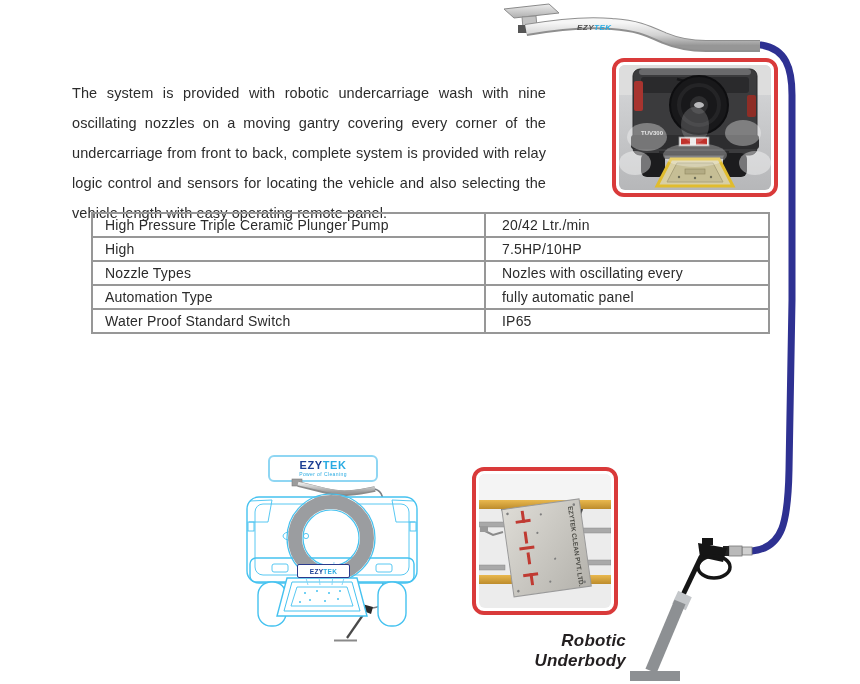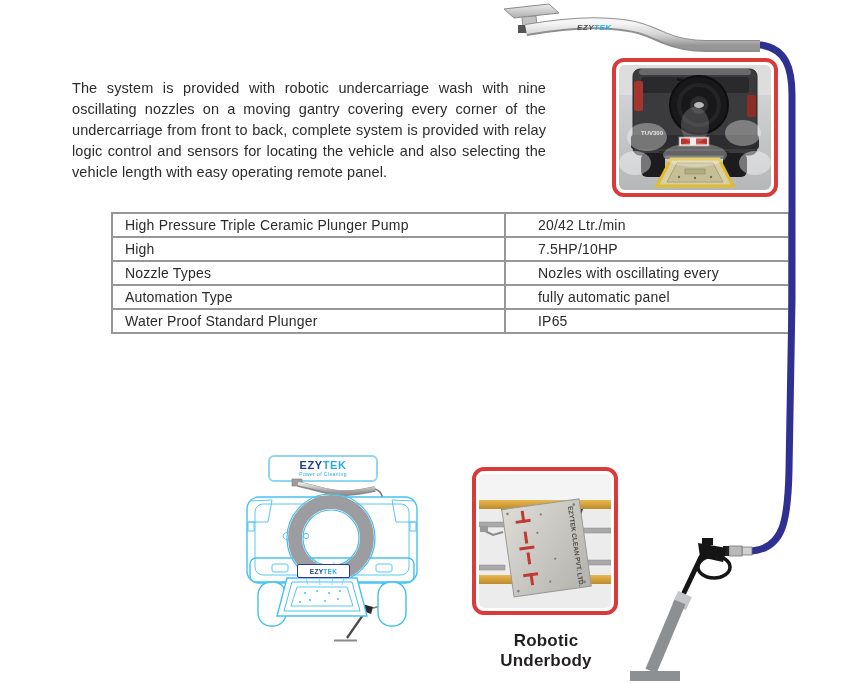"The system is provided with" .intro { line-height: 21px -> 30px }
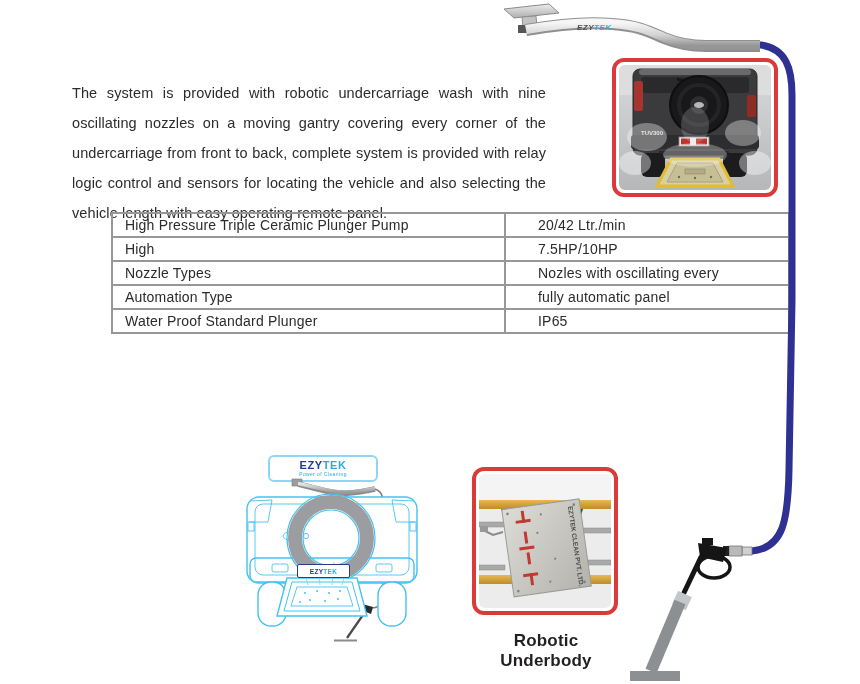"High Pressure Triple Ceramic Plunger" table.spec { left: 111px -> 91px }
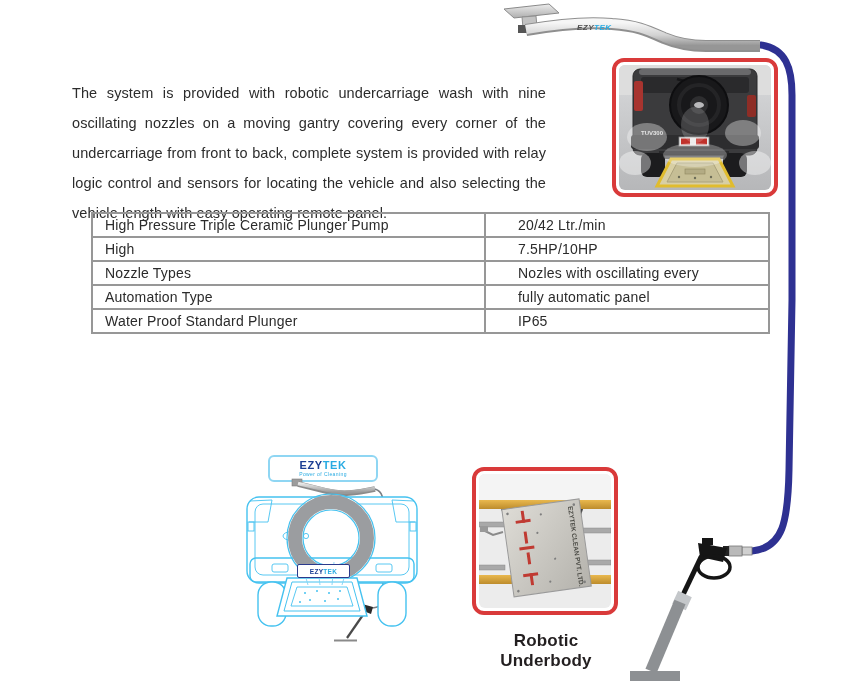"20/42 Ltr./min" table.spec td.val { padding-left: 32px -> 16px }
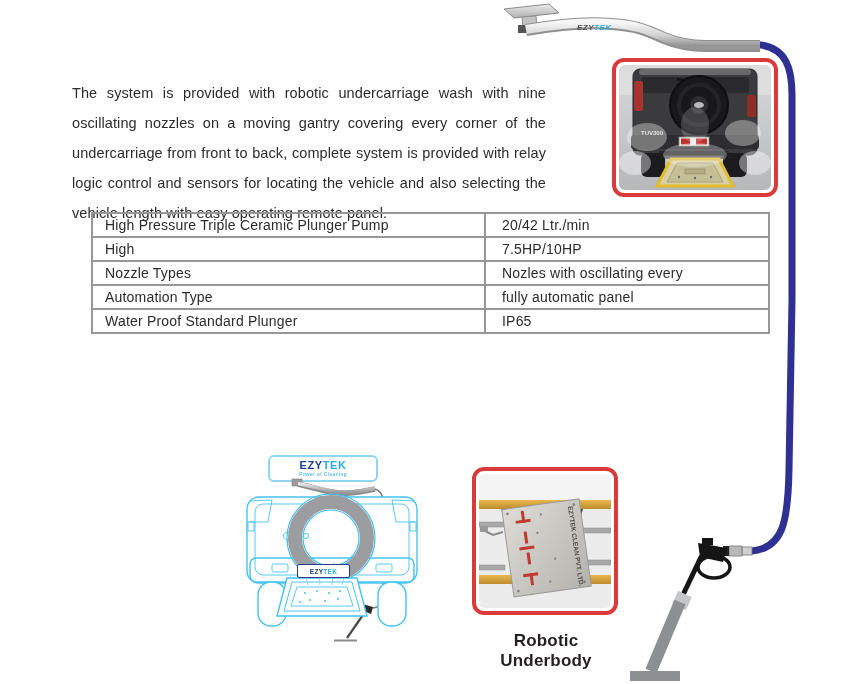"Water Proof Standard Plunger" td { text: Plunger -> Switch }
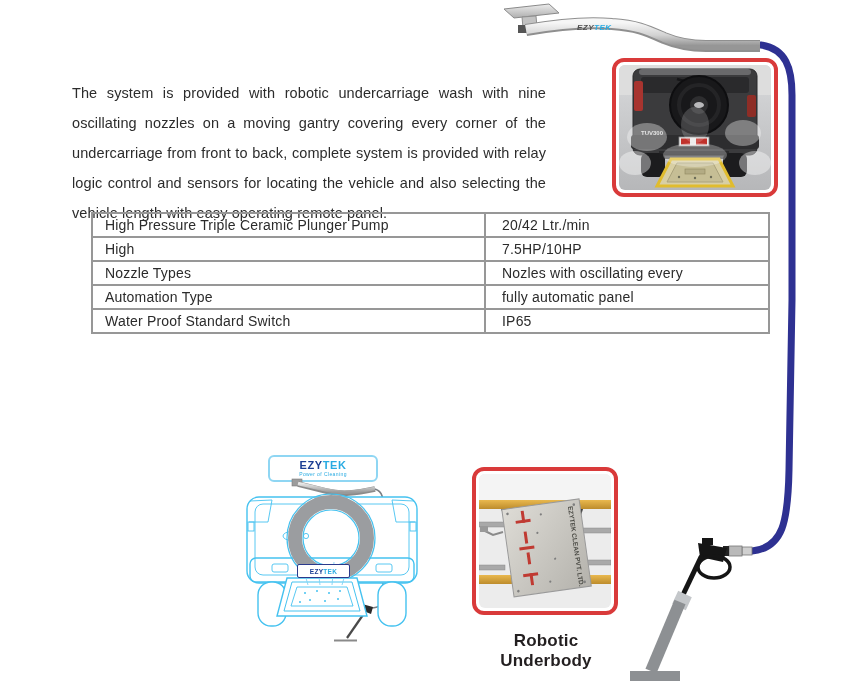"Robotic Underbody" .caption { font-style: none -> italic; text-align: center -> right }
